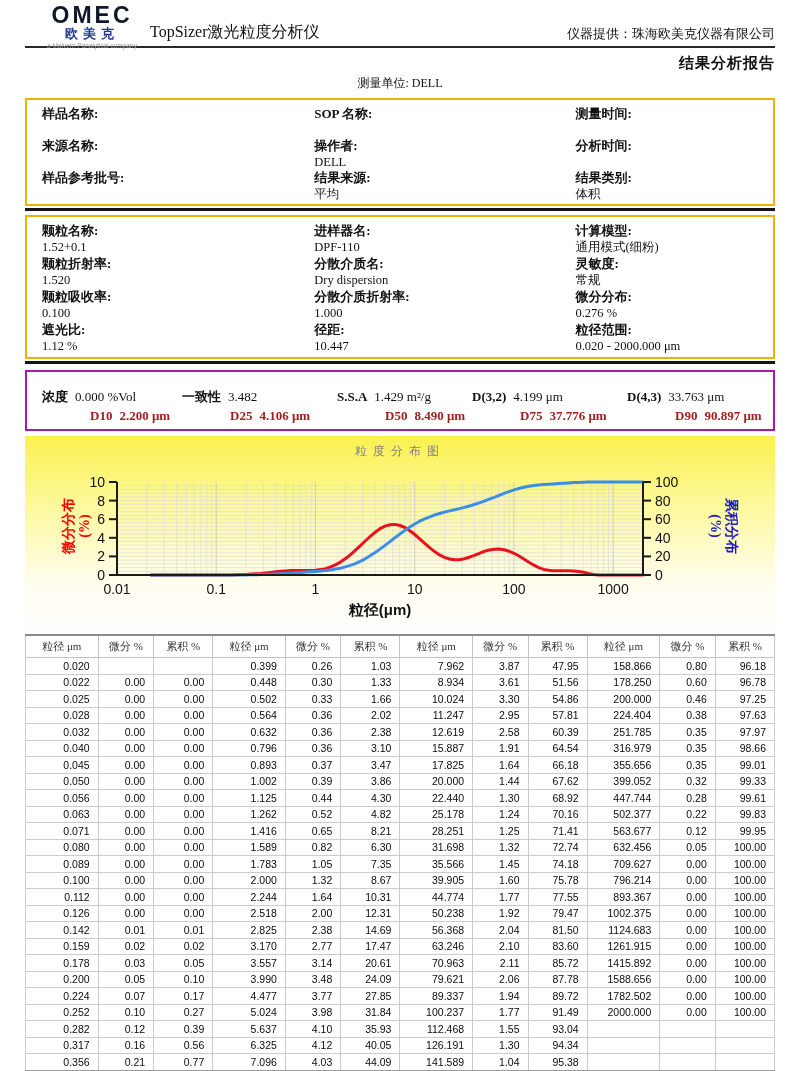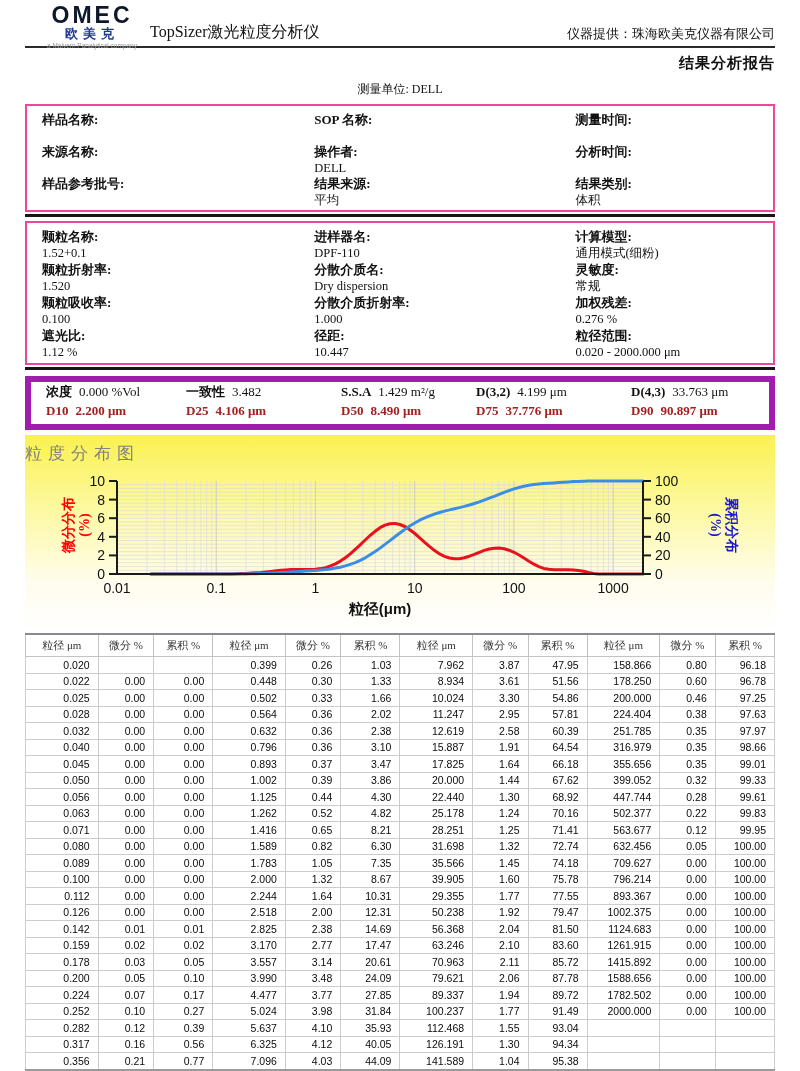"测量单位: DELL" .report-sub { margin-top: 8px -> 2px }
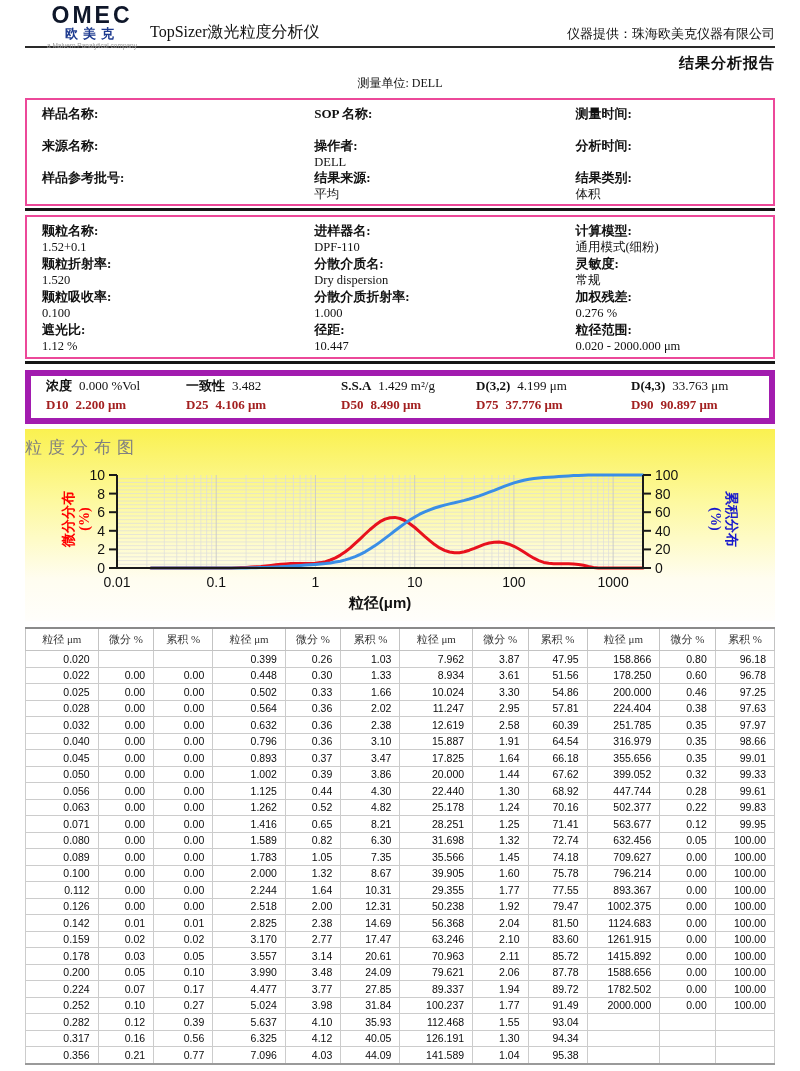"样品名称:" .info-box { border: 2px solid #ec4899 -> 2px solid #eab308 }
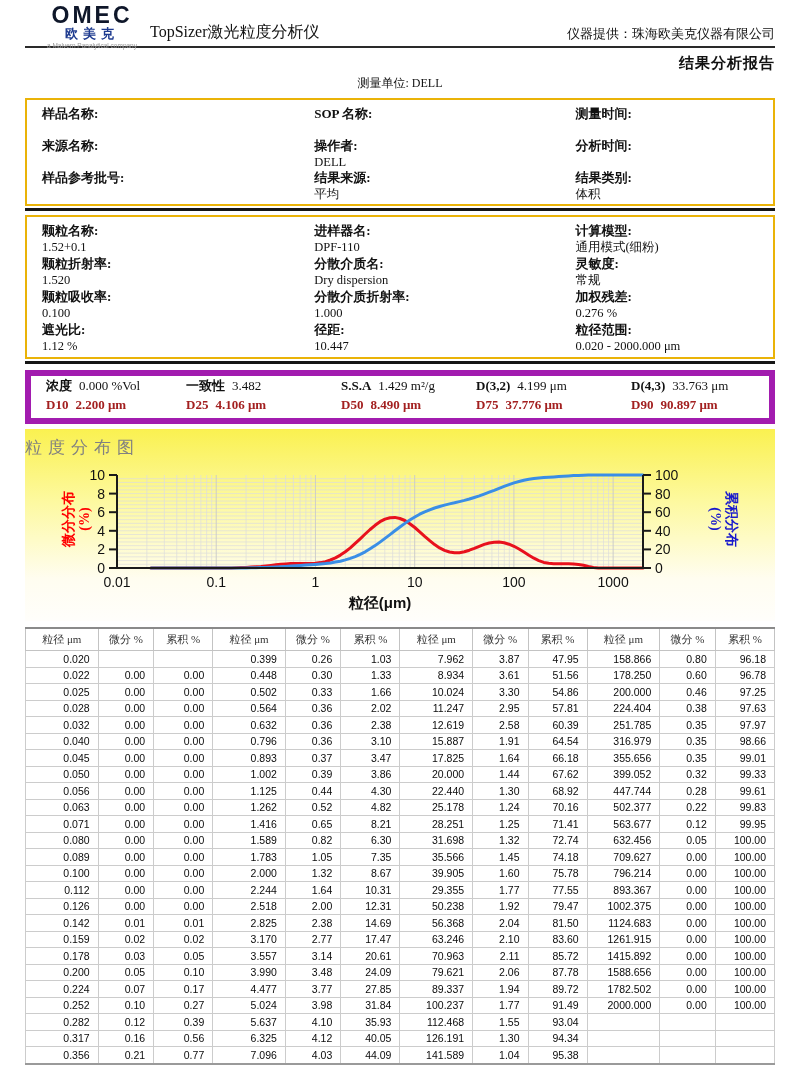"加权残差:" div.lbl { text: 加权残差 -> 微分分布 }
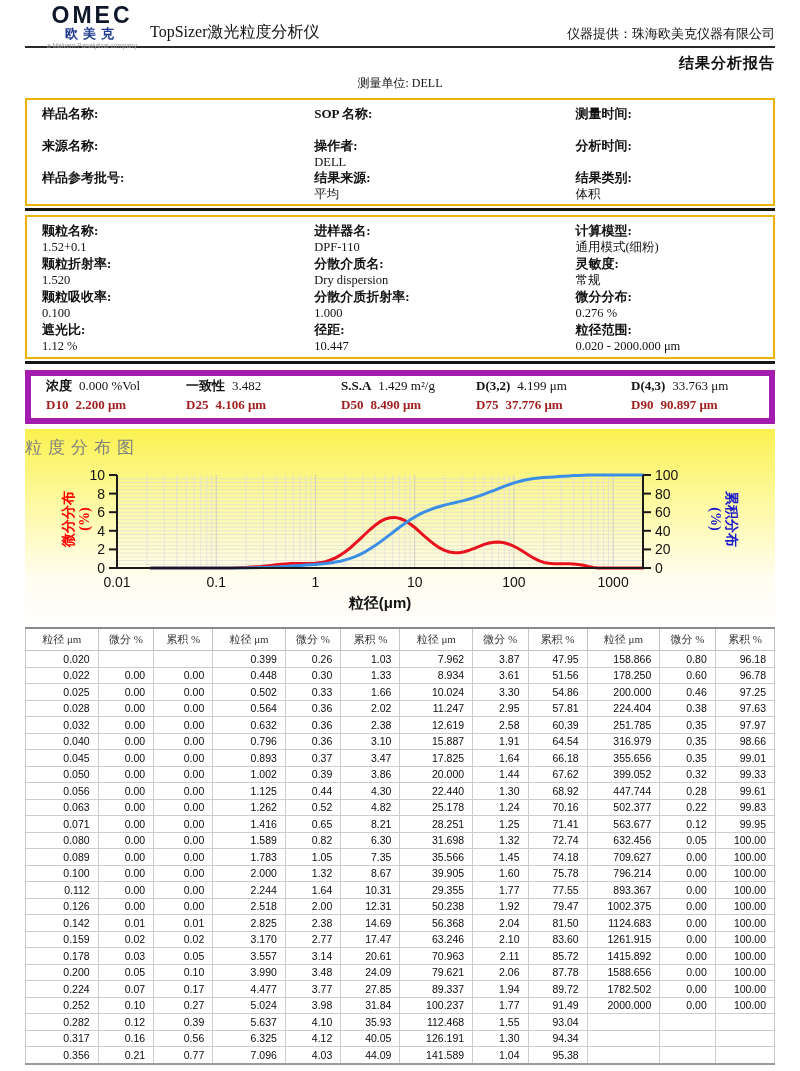"浓度 0.000 %Vol" .sum-box { border: 6px solid #a21caf -> 2px solid #a21caf; padding: 0 0 4px 0 -> 15px 0 4px 0 }
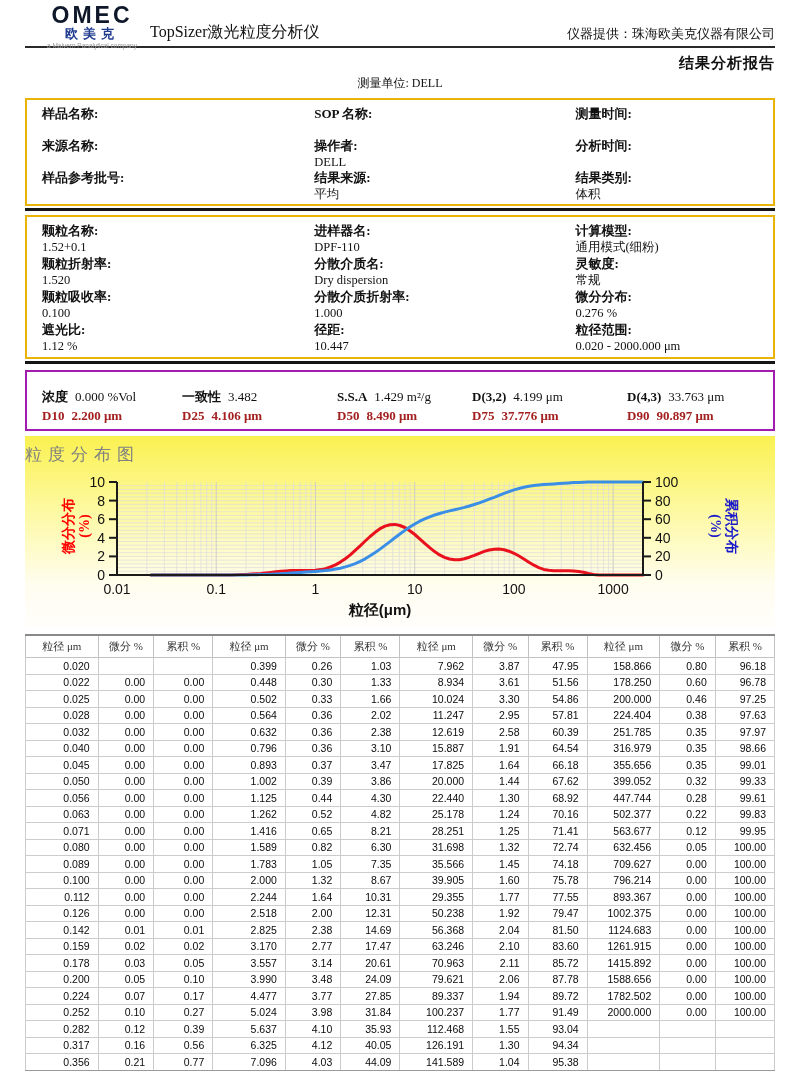"D10 2.200 μm" div.sum-row { margin-left: none -> 48px }
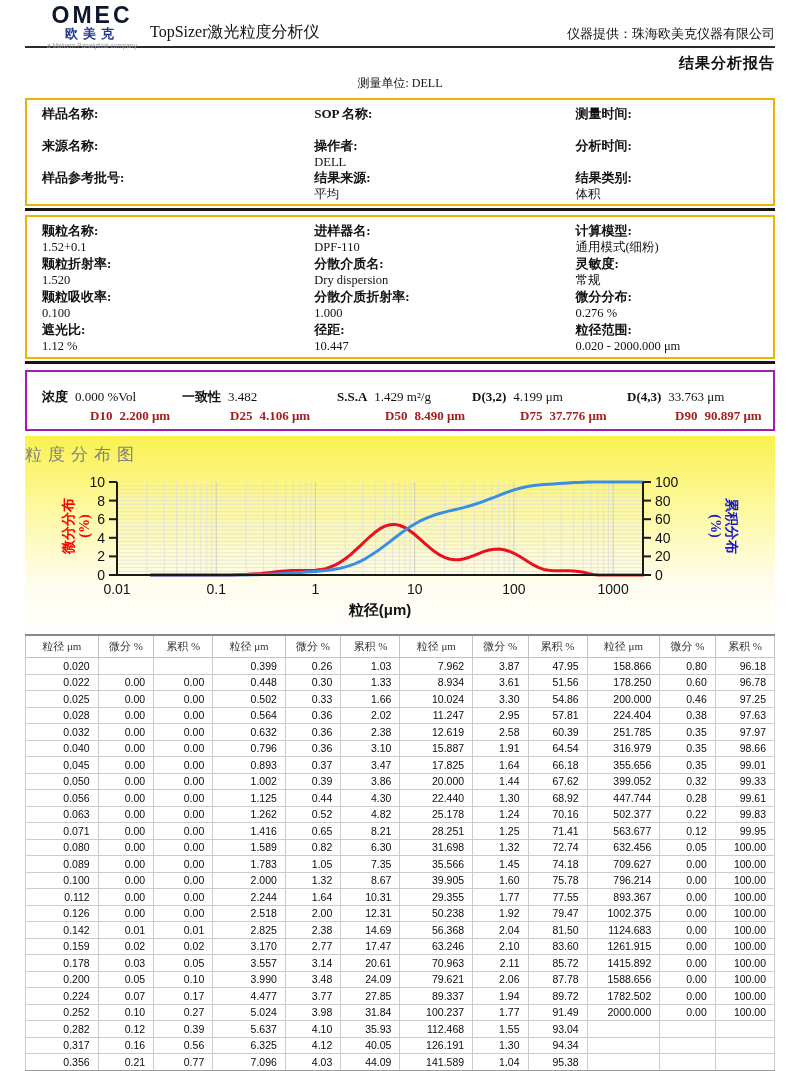"粒度分布图" .chart-title { font-size: 17px -> 12px; text-align: none -> center }
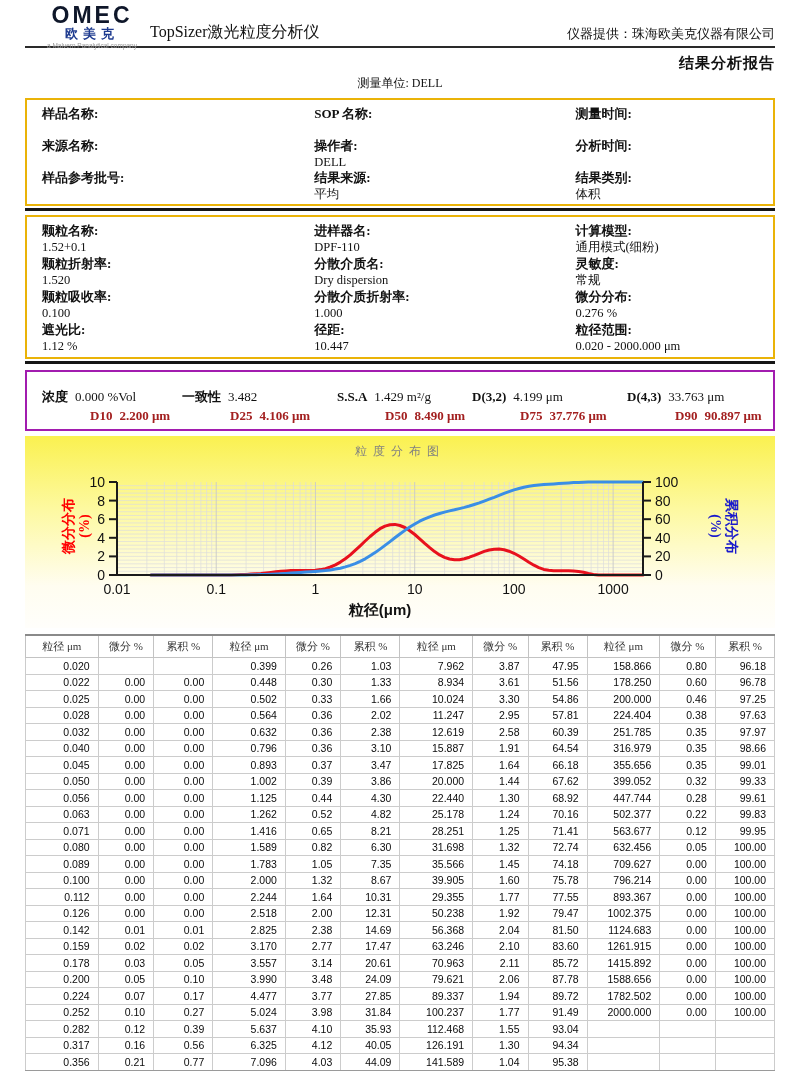"29.355" td { text: 29.355 -> 44.774 }
